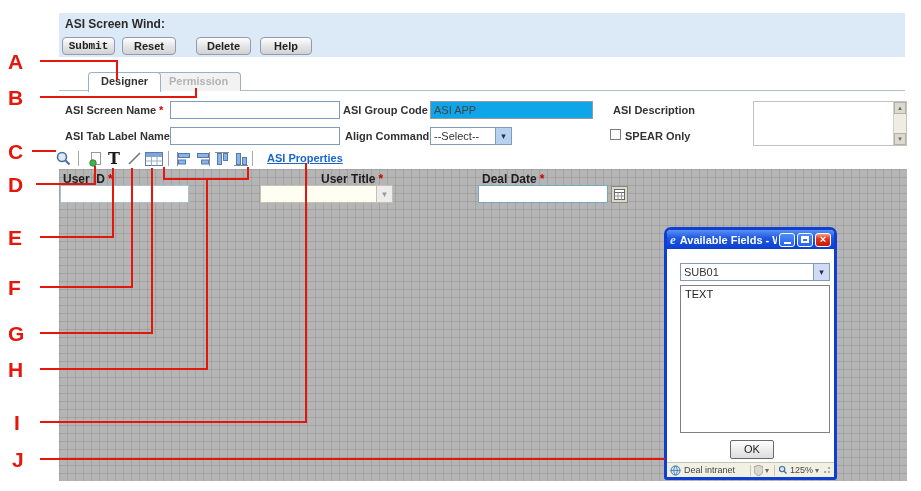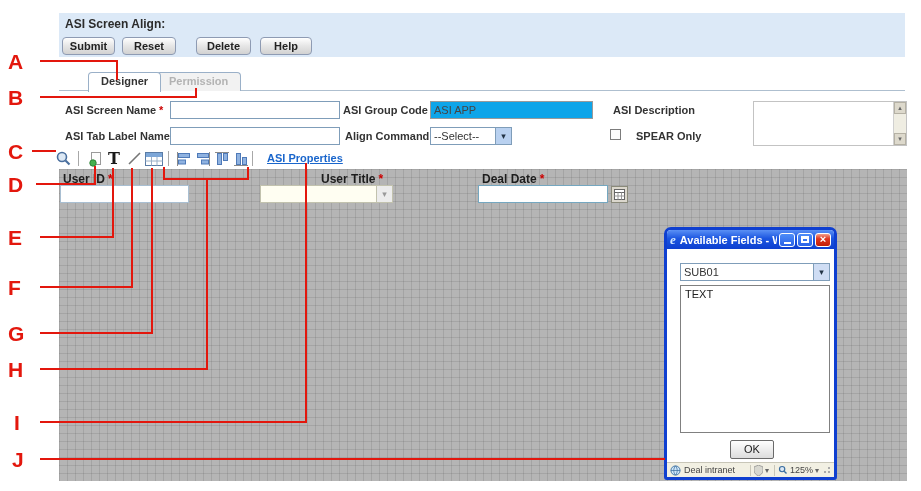"ASI Screen Align:" div.abs { text: Align -> Wind }
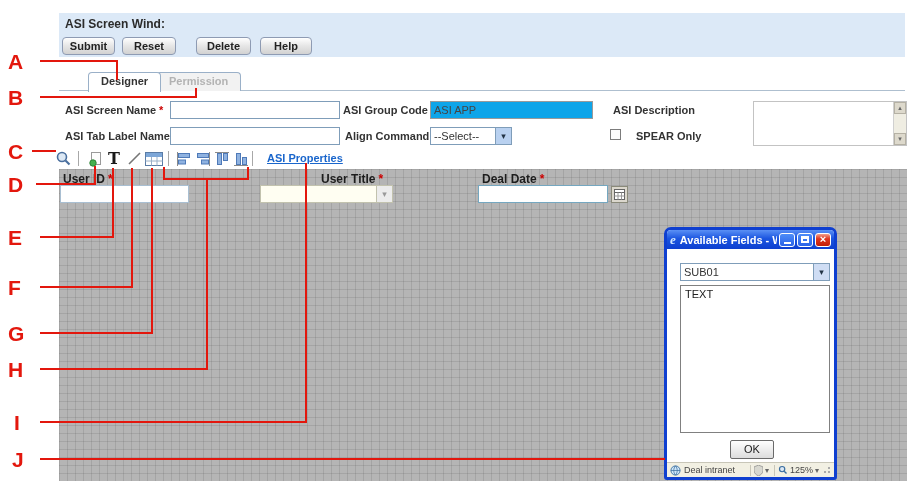"Submit" div.xp-btn { font-family: none -> Liberation Mono, monospace }
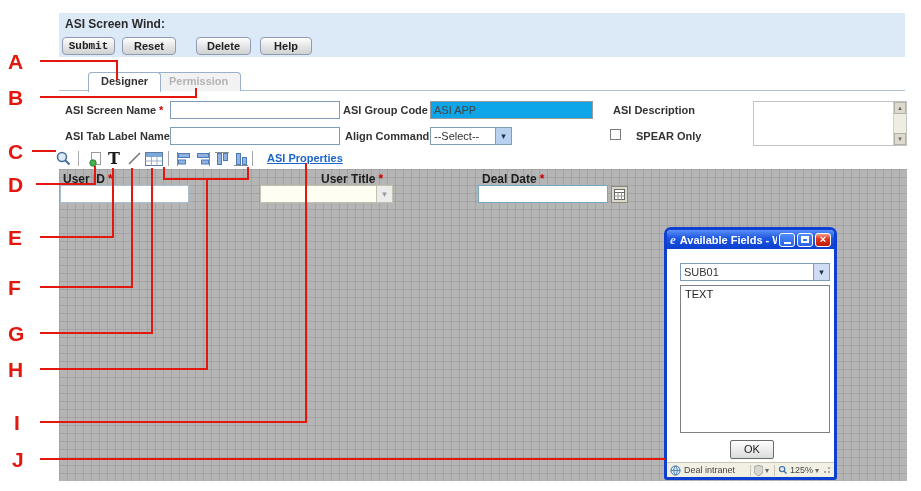"SPEAR Only" div.flabel { margin-left: 11px -> none }
